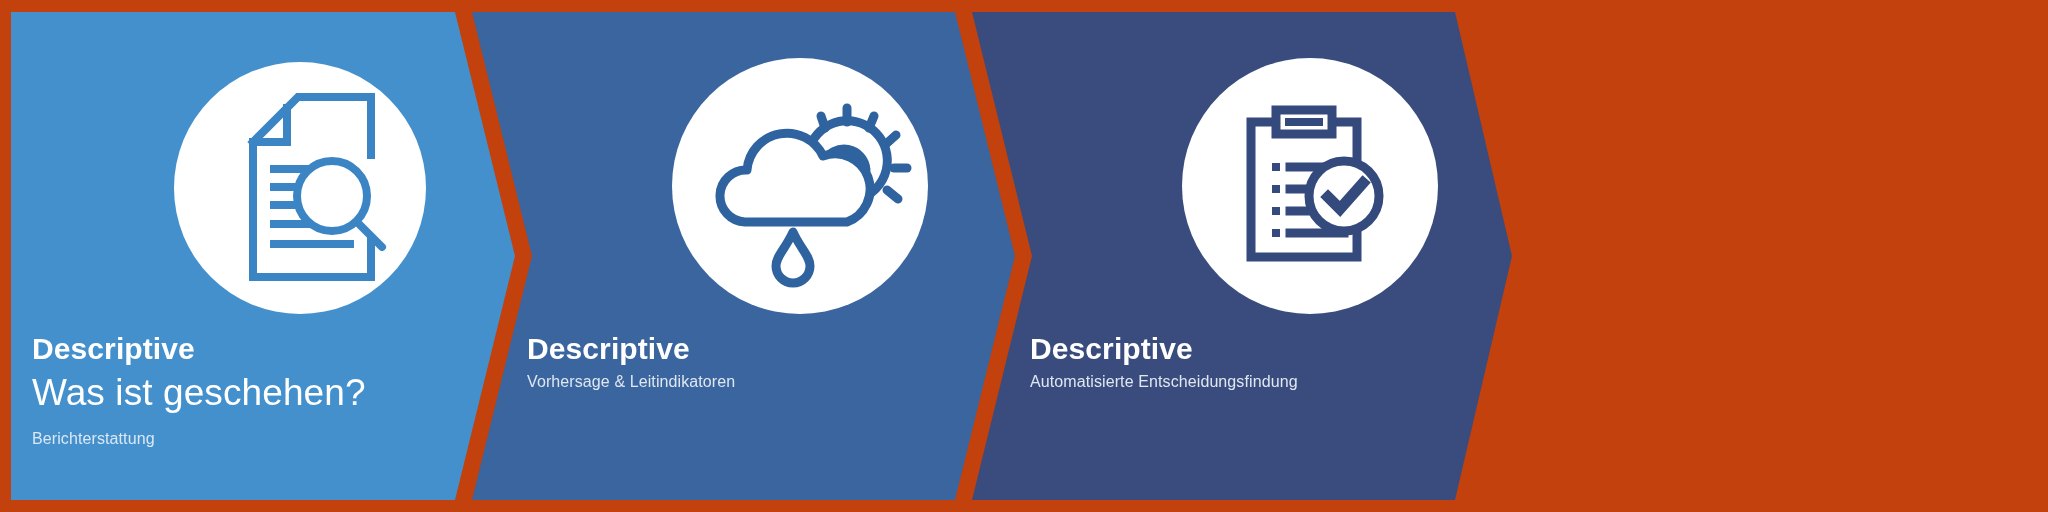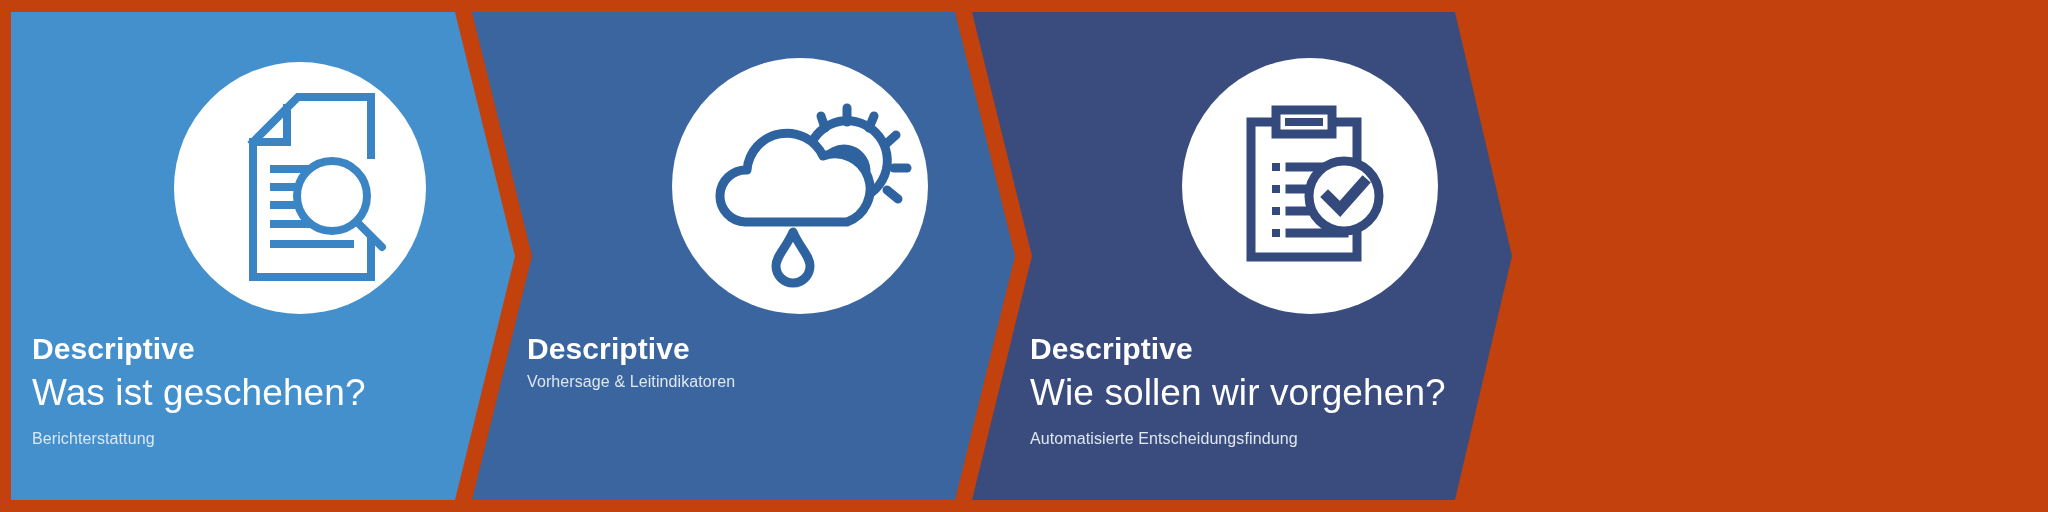"Wie sollen wir vorgehen?" div.panel-question { html: <div>Wie sollen wir vorgehen?</div> -> none }
